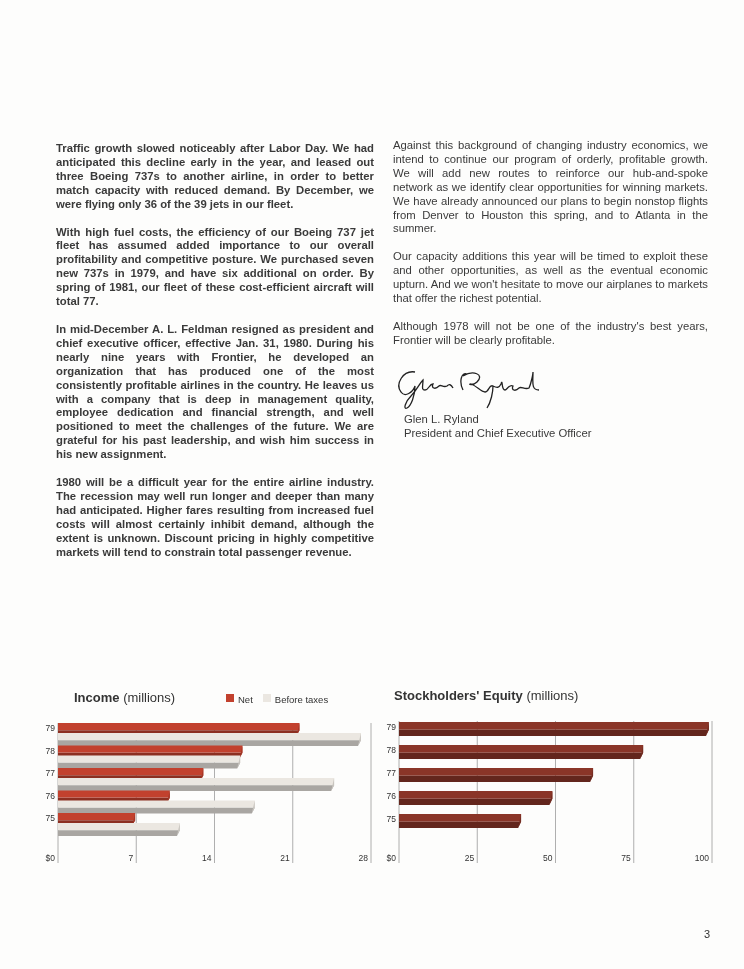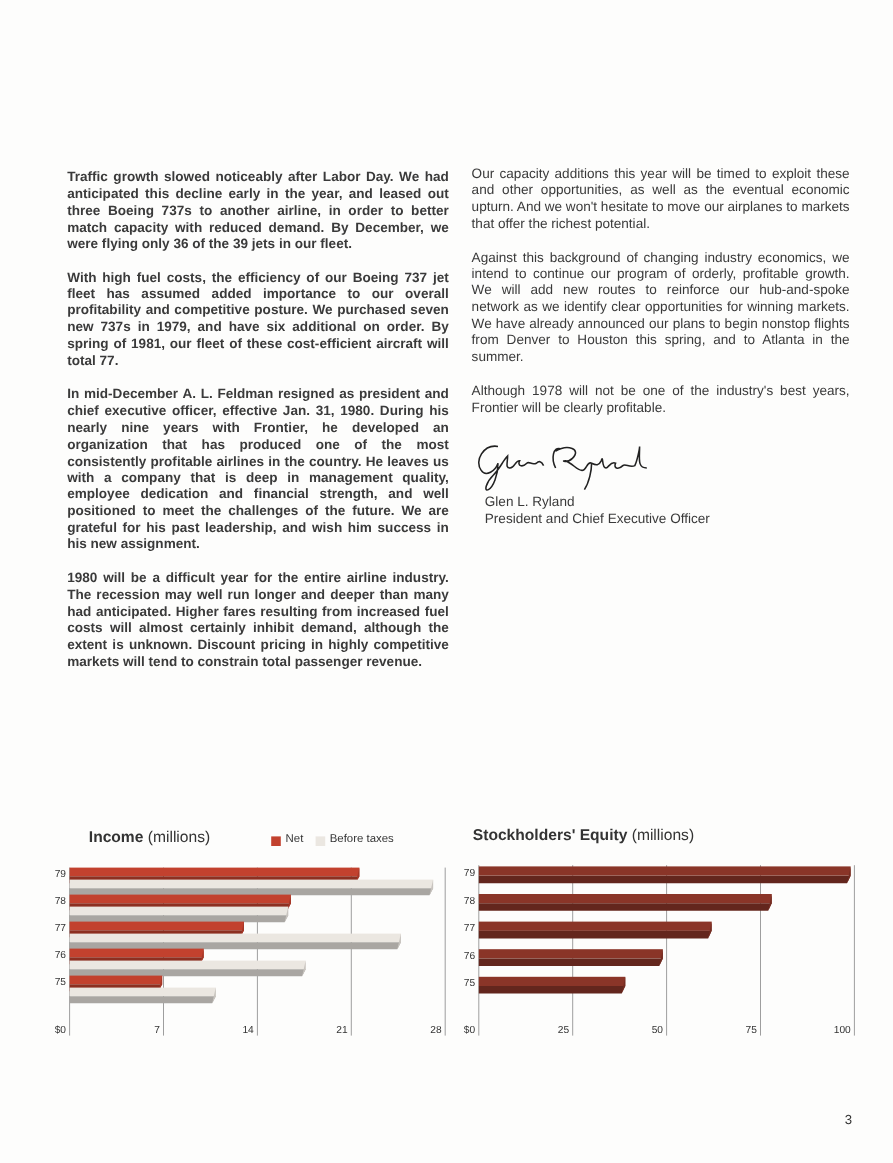"Our capacity additions this year" p { order: before "Against this background of changing" -> after "Against this background of changing" }
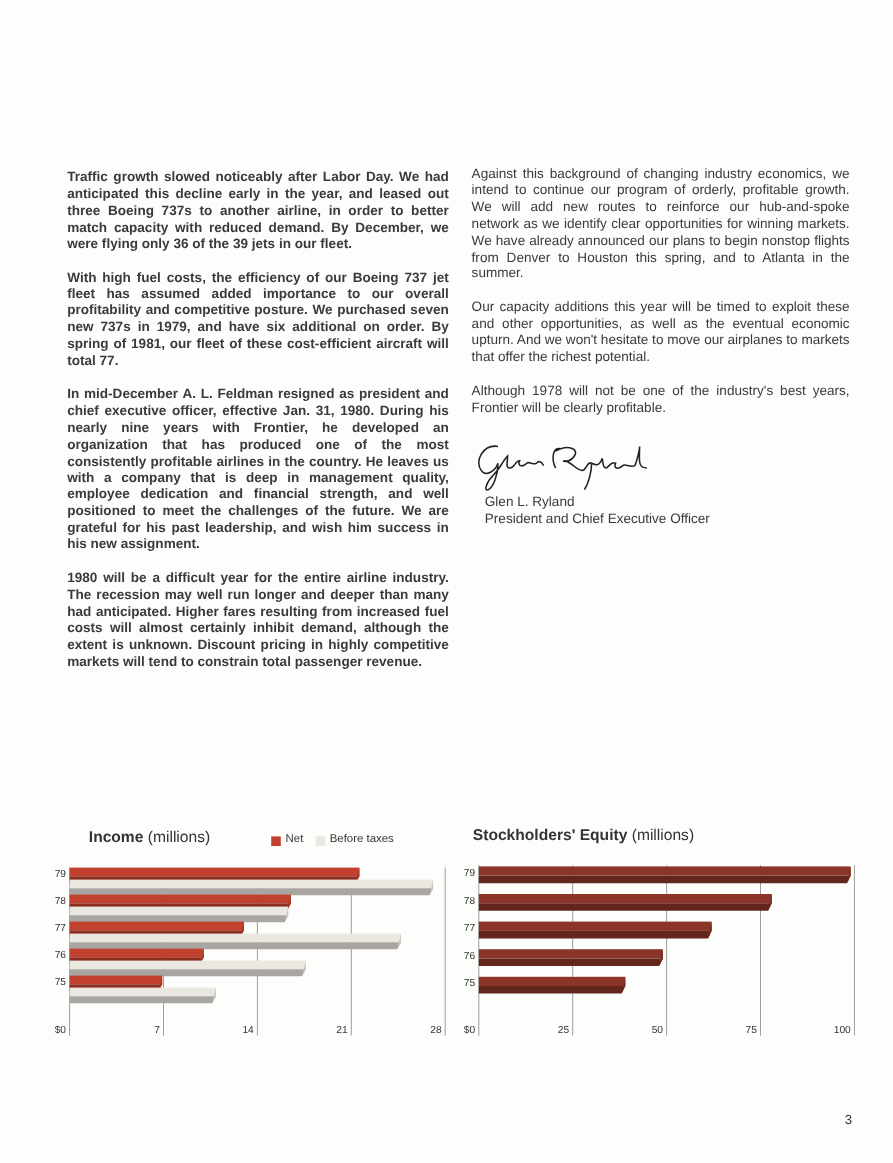"Net" .legend { align-items: flex-end -> flex-start }
